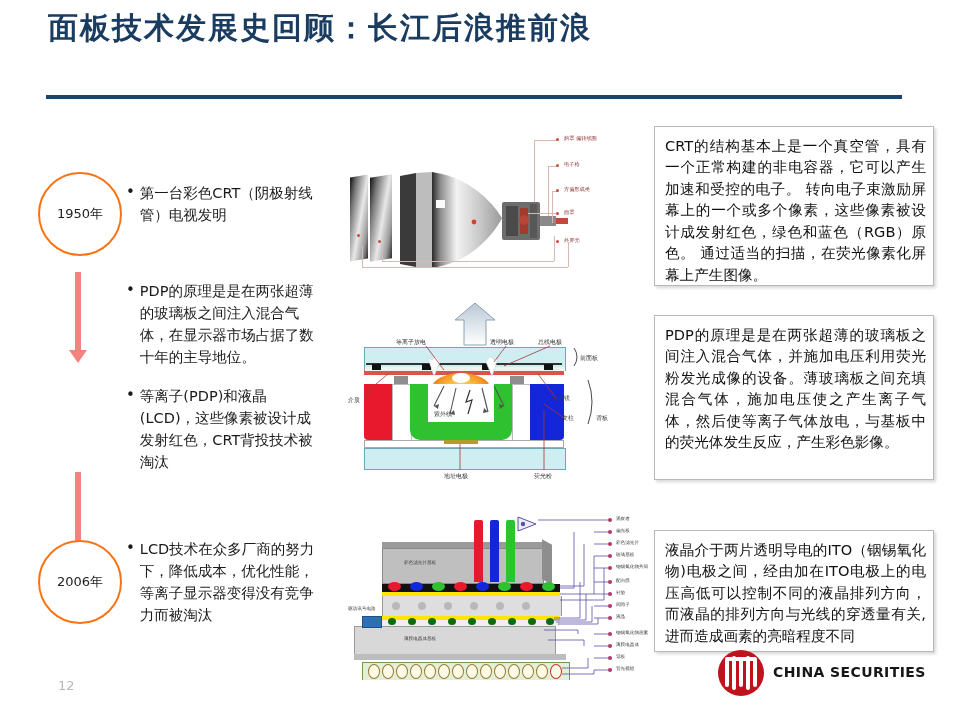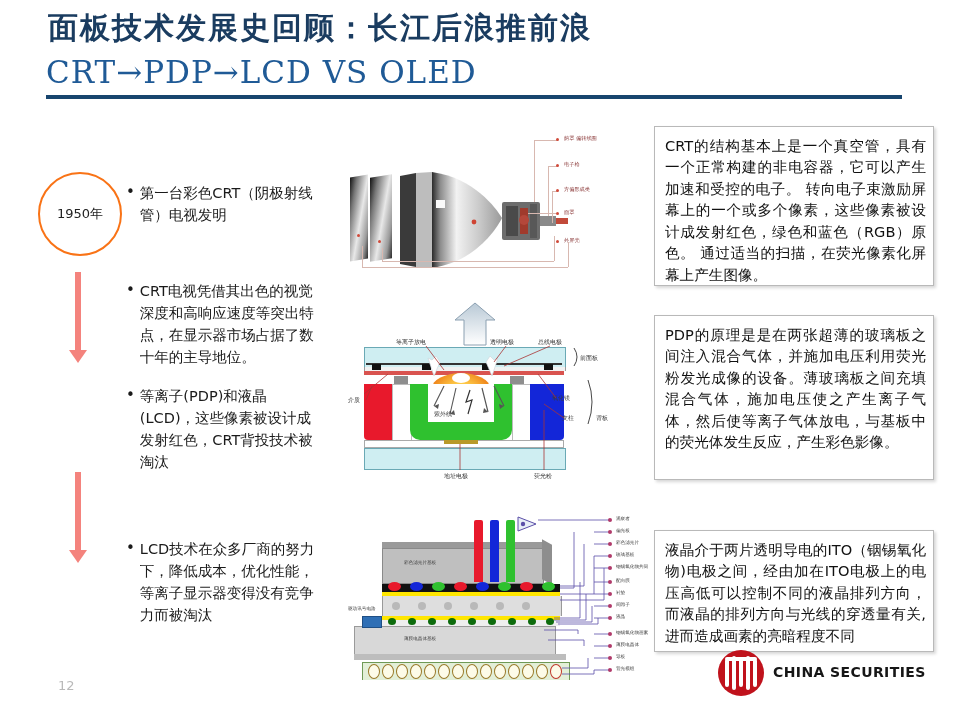"CRT→PDP→LCD VS OLED" div.title-sub { html: <div>CRT→PDP→LCD VS OLED</div> -> none }
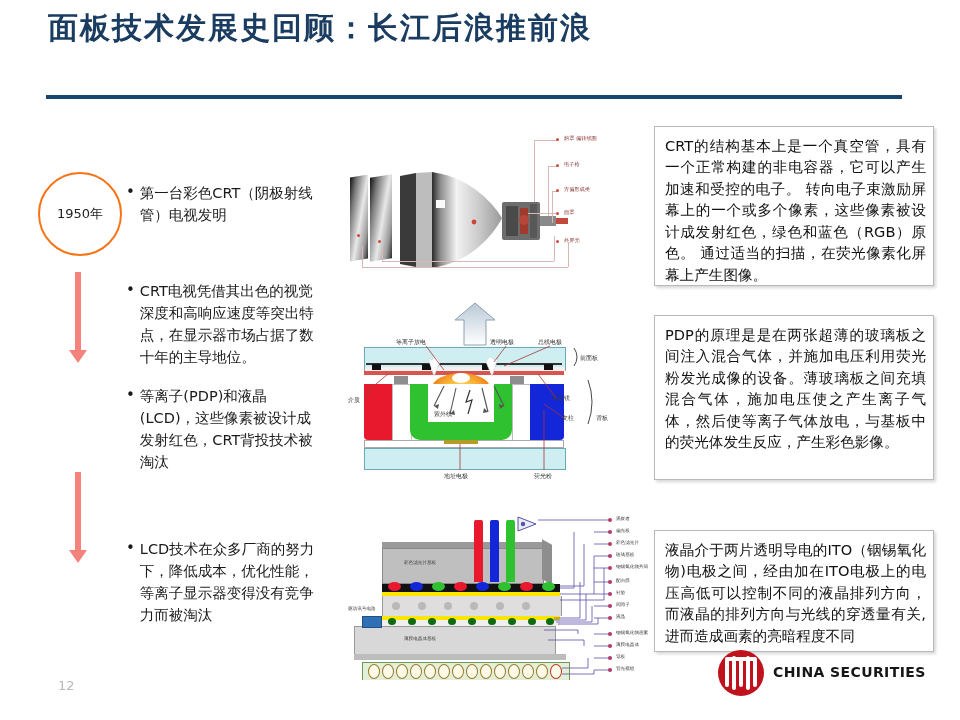"CRT电视凭借其出色的视觉深度和高响应速度等突出特点，在显示器市场占据了数十年的" span.btxt { text: CRT电视凭借其出色的视觉深度和高响应速度等突出特点 -> PDP的原理是是在两张超薄的玻璃板之间注入混合气体 }
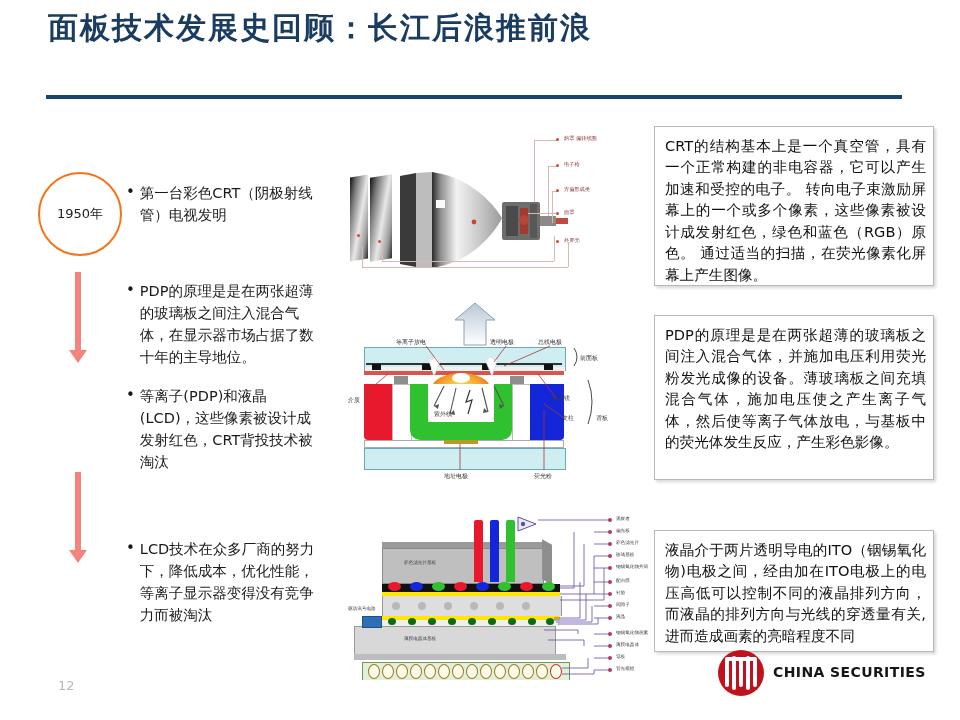"2006年" div.tl-circle { html: none -> <div> <span>2006年</span> </div> }
